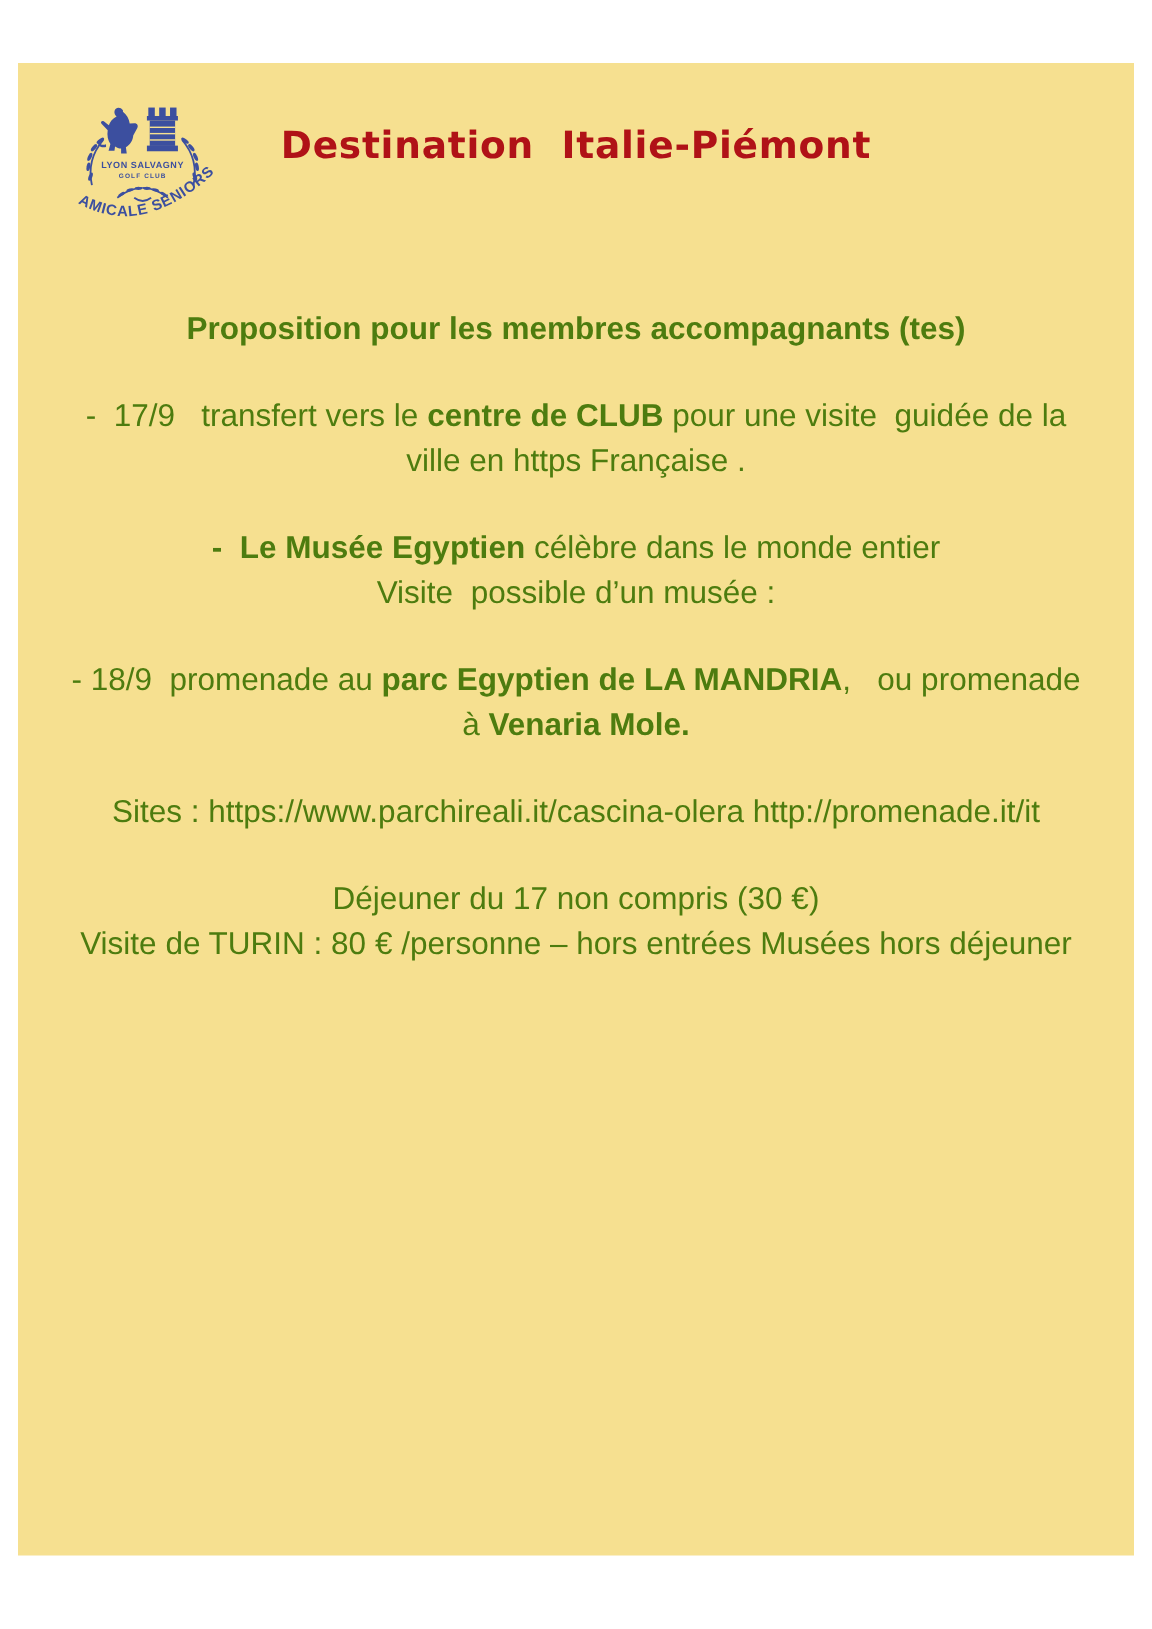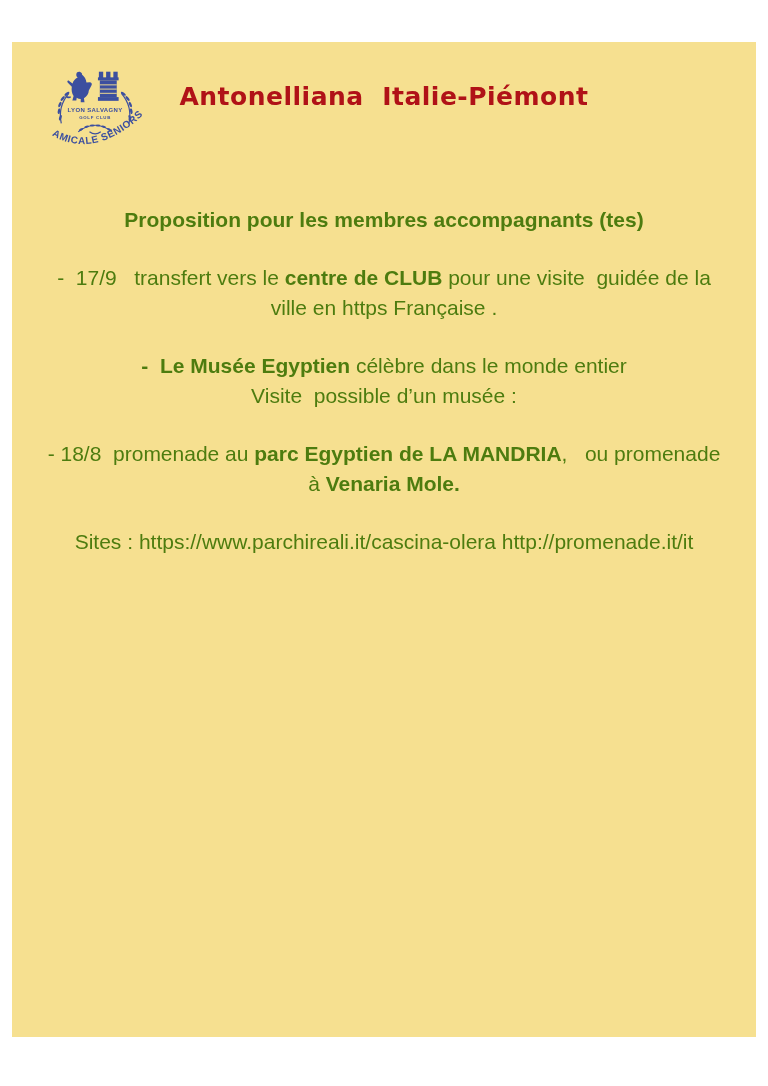"Antonelliana Italie-Piémont" div.page-title { text: Antonelliana -> Destination }
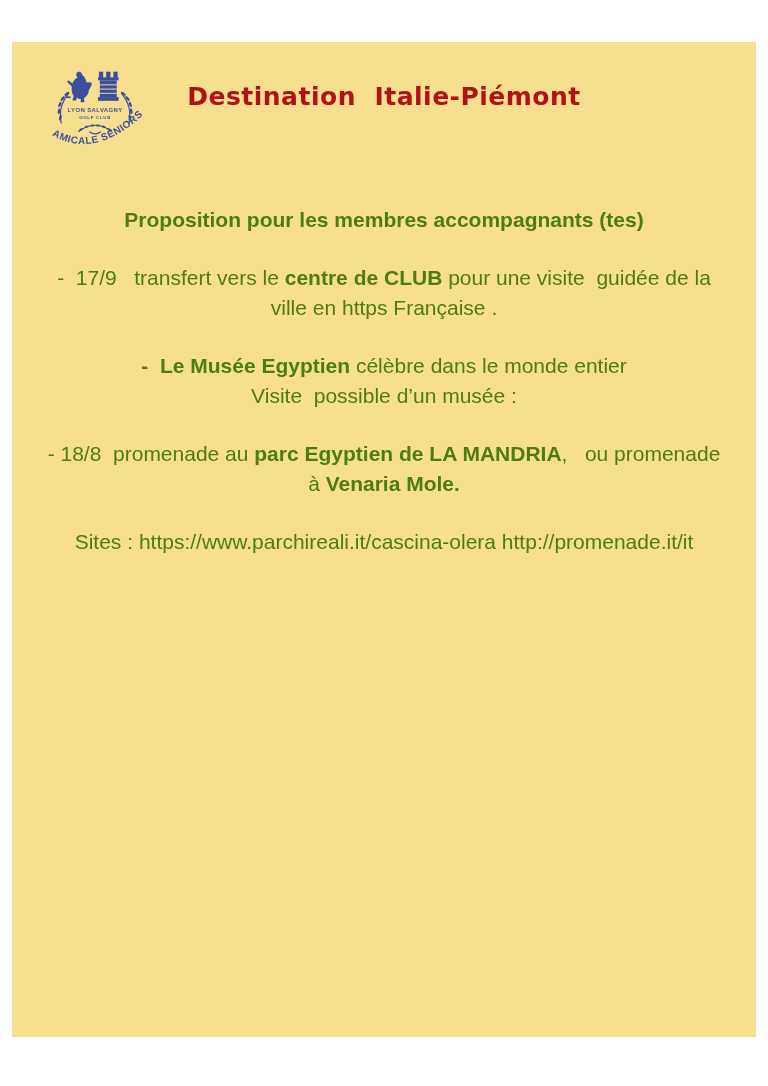"- 18/8 promenade au" span.seg { text: 18/8 -> 18/9 }
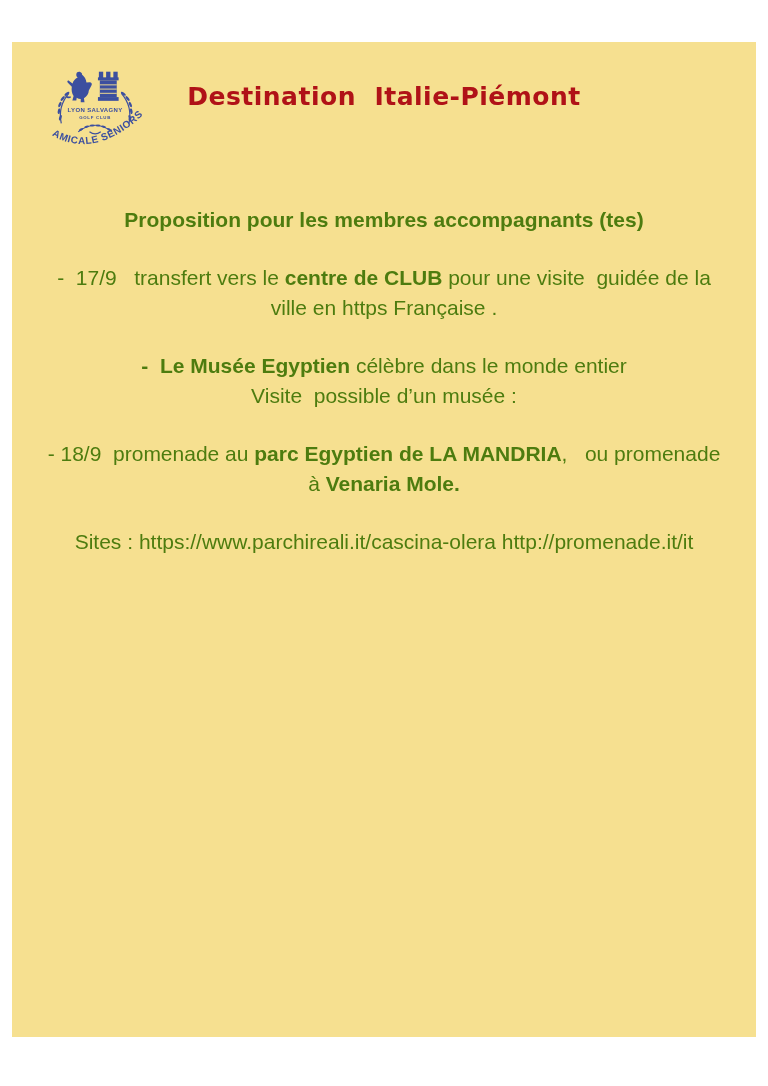"Déjeuner du 17 non compris" div.para { html: none -> <div> <div><span>Déjeuner du 17 non compris (30 €)</span></div> <div><span>Visite de TURIN : 80 € /personne – hors entrées Musées hors déjeuner</span></div> </div> }
